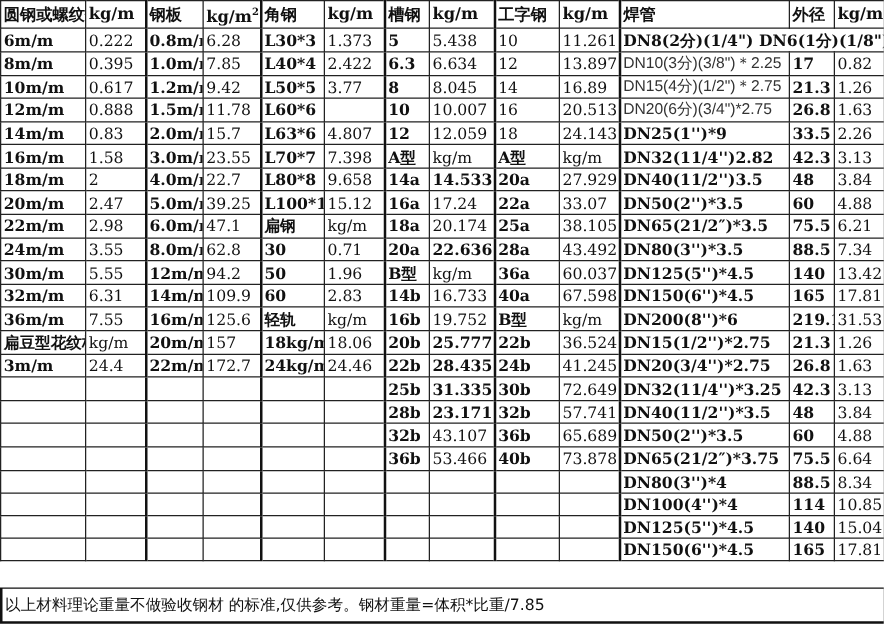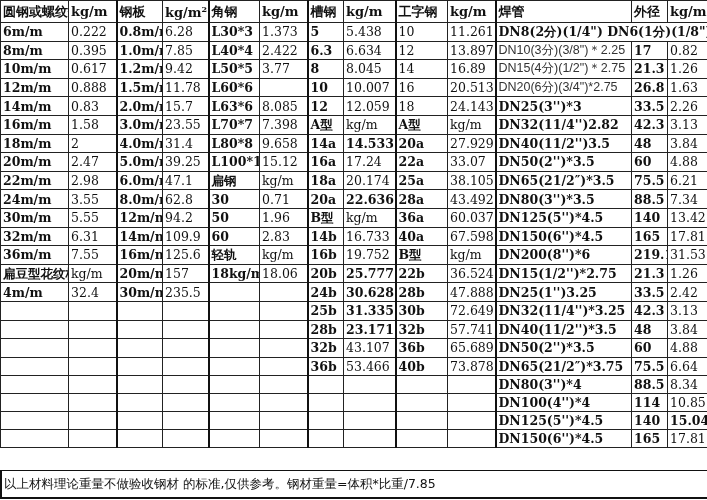"8.085" td { text: 8.085 -> 4.807 }
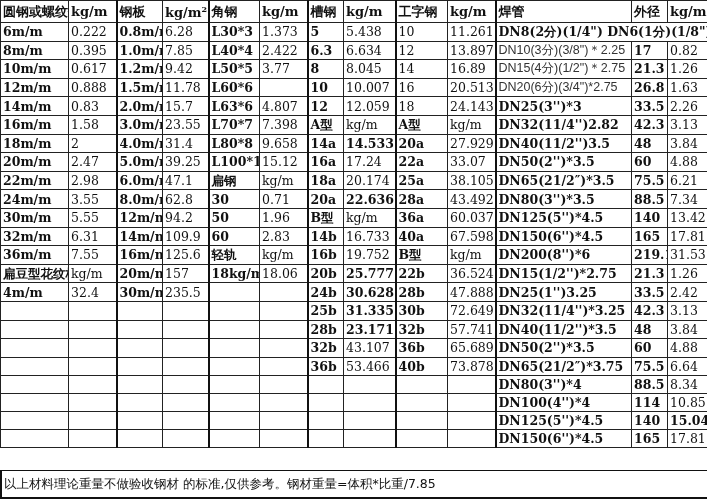"DN25(3'')*3" td.thick-l { text: 3'')*3 -> 1'')*9 }
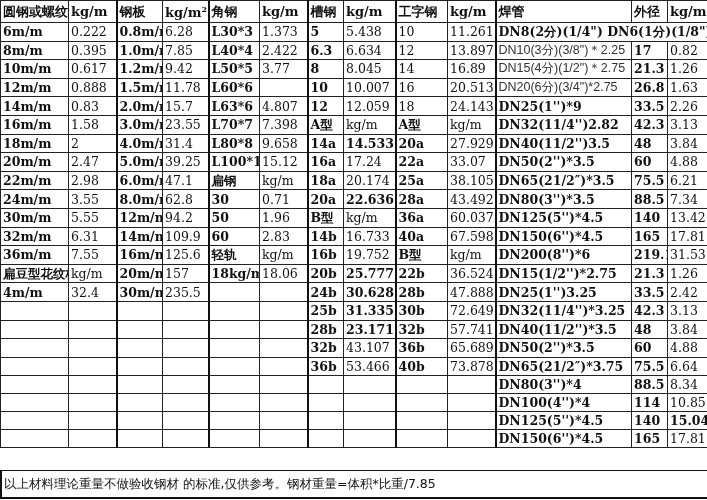"31.4" td { text: 31.4 -> 22.7 }
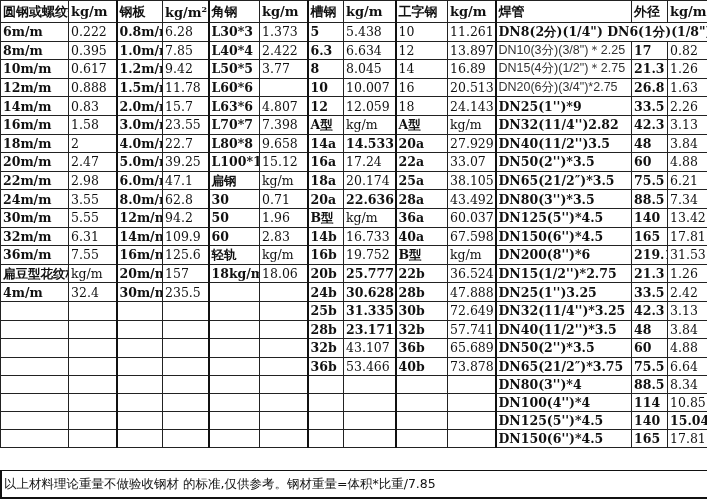"3m/m" tr { html: none -> <tr> <td>3m/m</td> <td>24.4</td> <td>22m/m</td> <td>172.7</td> <td>24kg/m</td> <td>24.46</td> <td>22b</td> <td>28.435</td> <td>24b</td> <td>41.245</td> <td>DN20(3/4'')*2.75</td> <td>26.8</td> <td>1.63</td> </tr> }
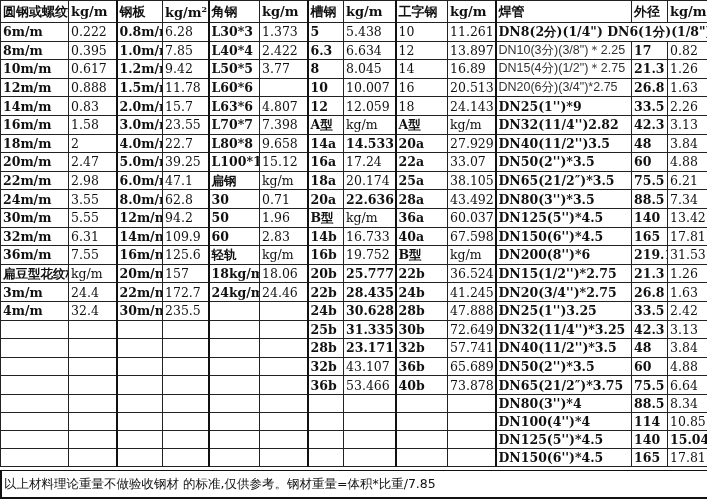"4m/m" tr { html: <tr> <td>4m/m</td> <td>32.4</td> <td>30m/m</td> <td>235.5</td> <td></td> <td></td> <td>24b</td> <td>30.628</td> <td>28b</td> <td>47.888</td> <td>DN25(1'')3.25</td> <td>33.5</td> <td>2.42</td> </tr> -> none }
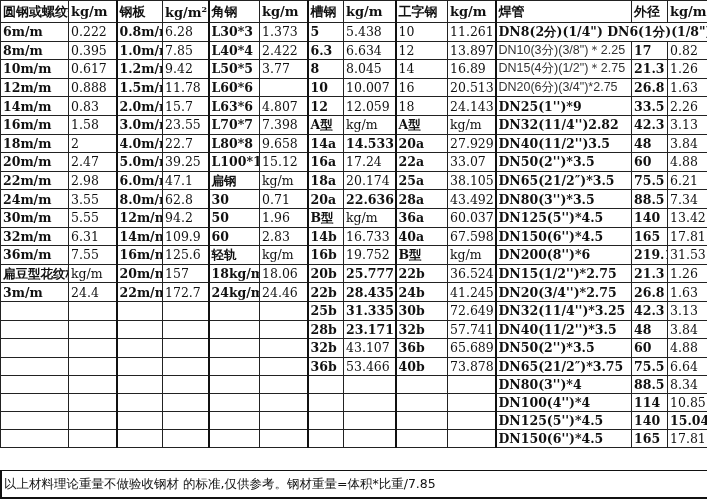"15.04" td { font-weight: bold -> none }
